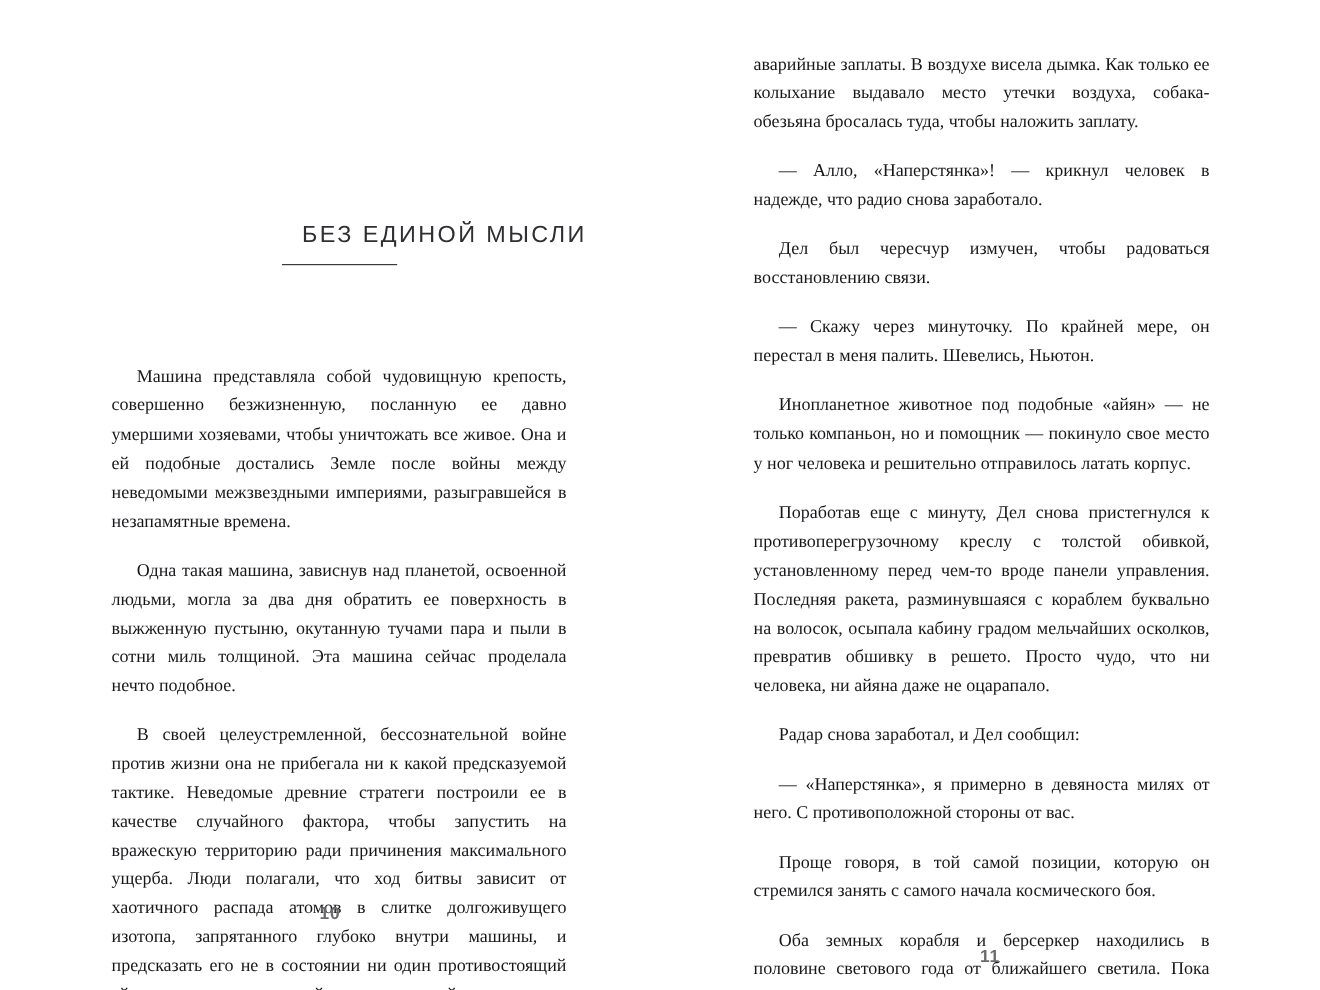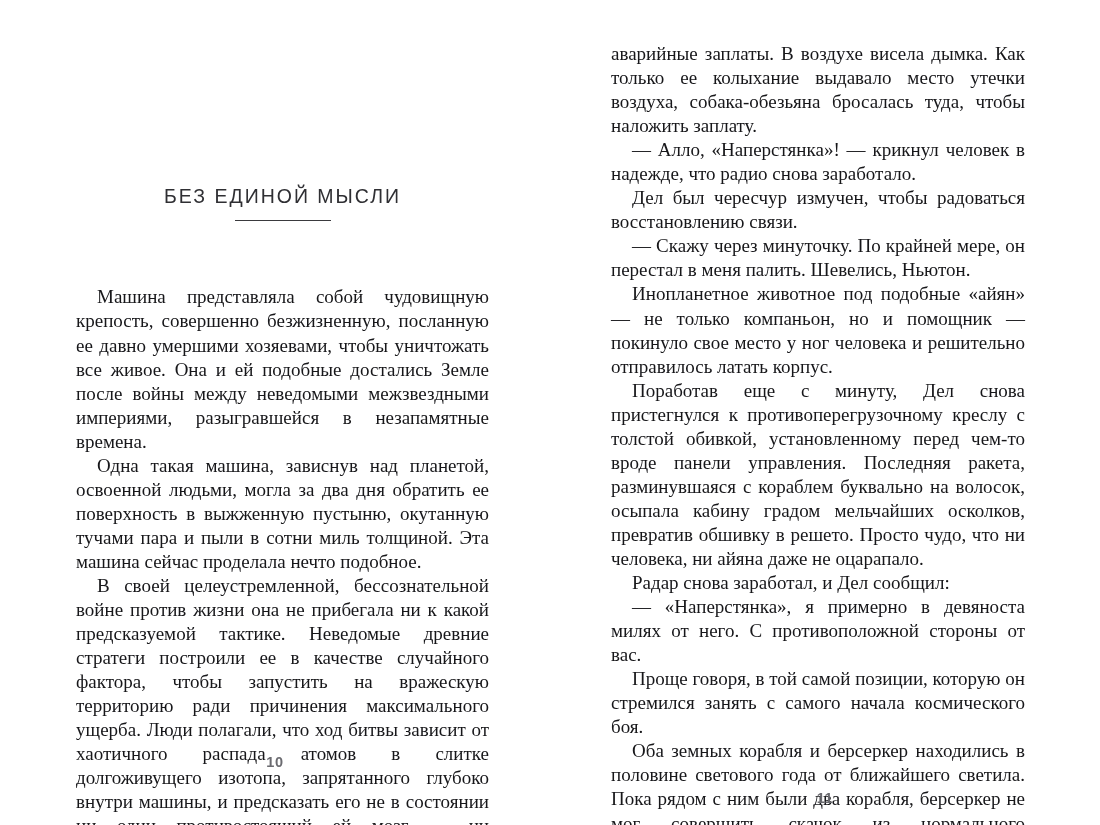"аварийные заплаты. В воздухе висела" .body-block p { font-size: 19px -> 15px; margin: 0 -> 17px }
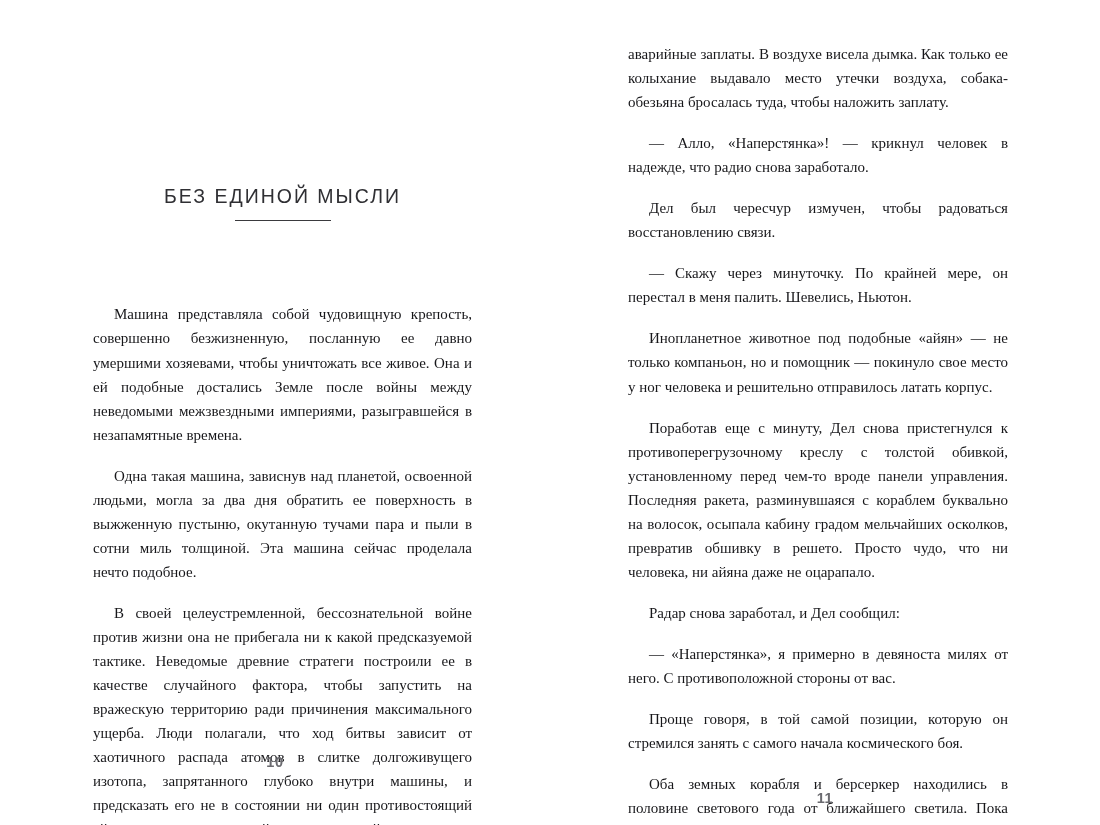"БЕЗ ЕДИНОЙ МЫСЛИ" .chapter-title { text-align: none -> right }
